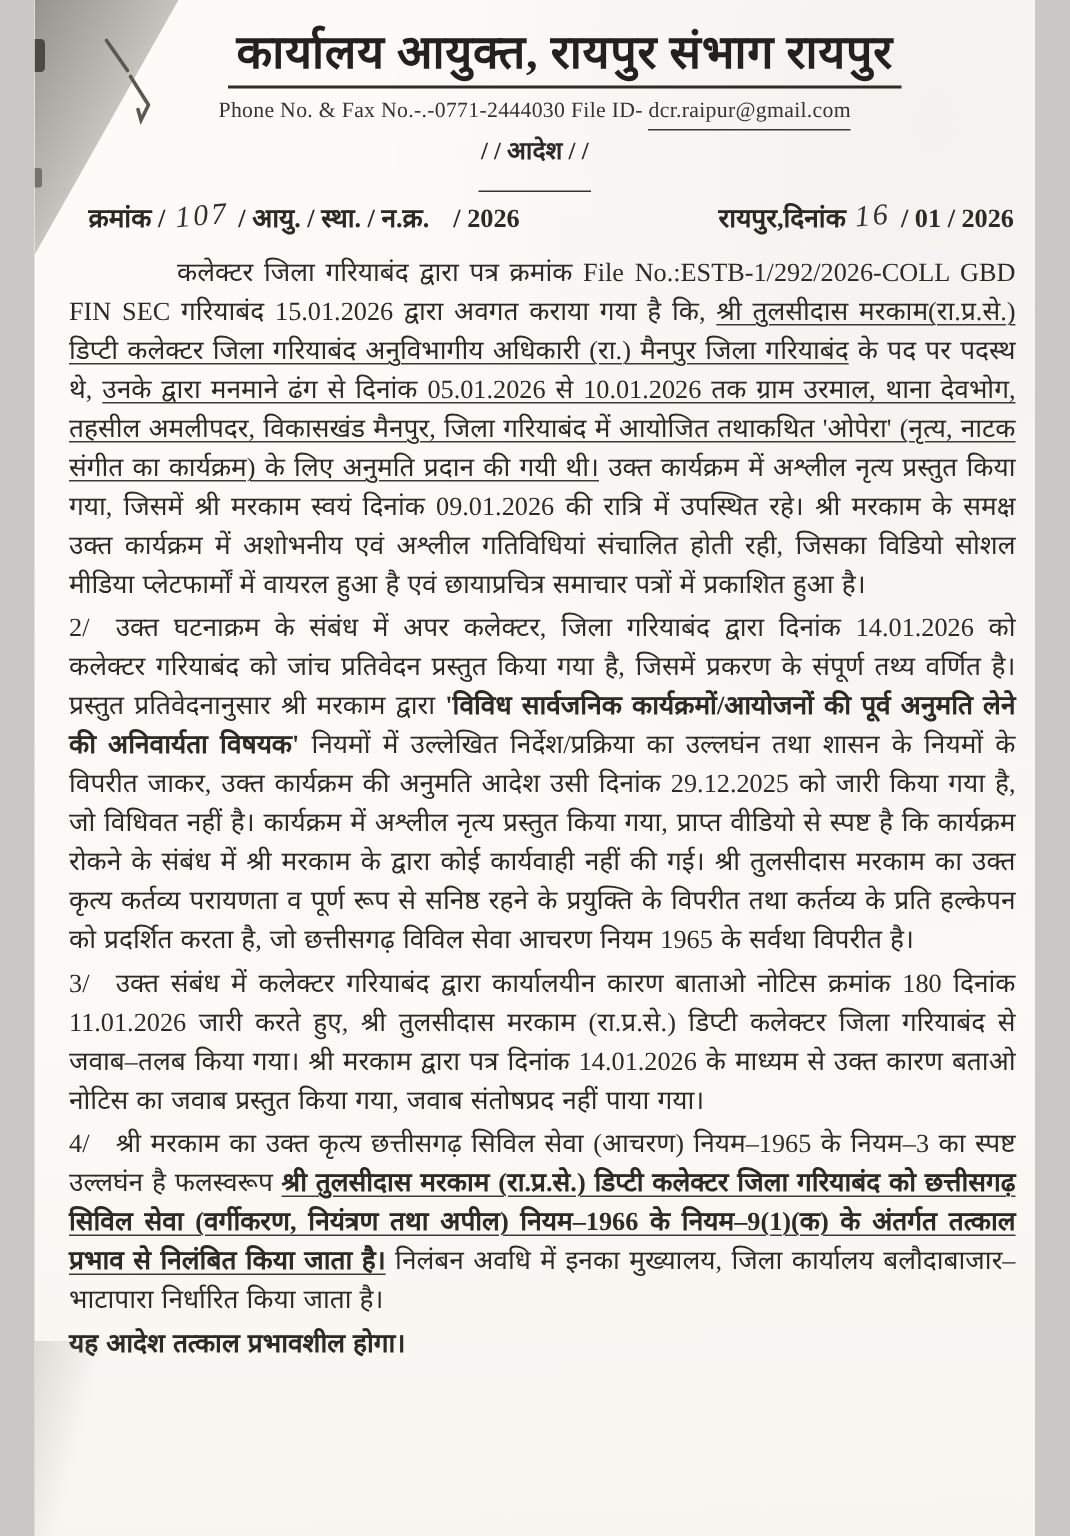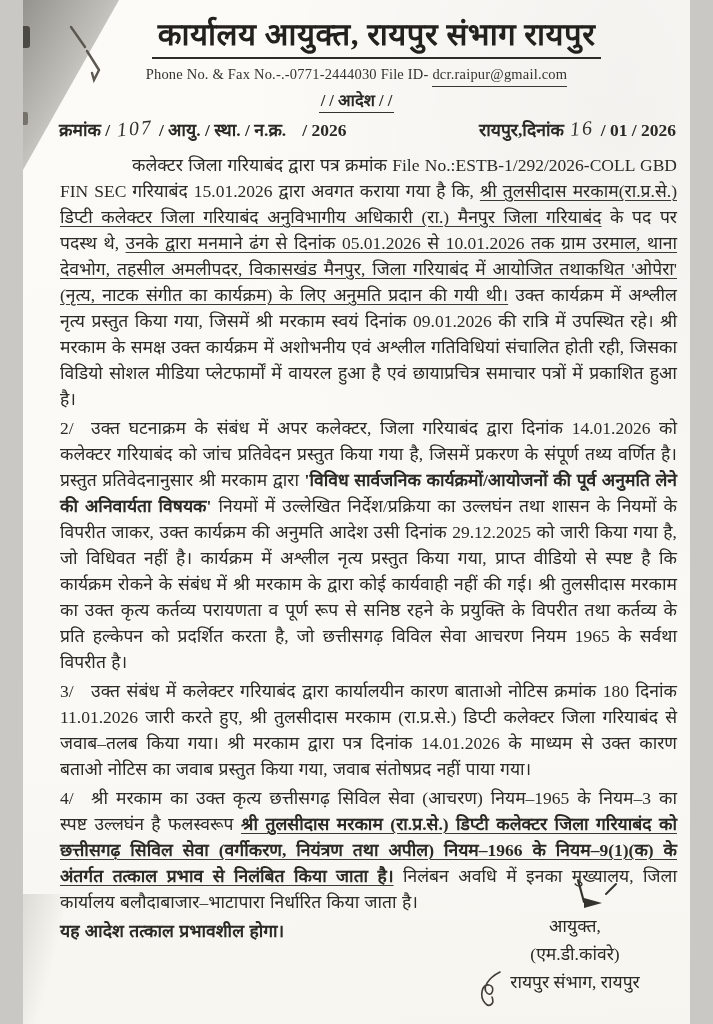"/ / आदेश / /" .order-heading { padding: 0 2px 1px 2px -> 0 2px 16px 2px }
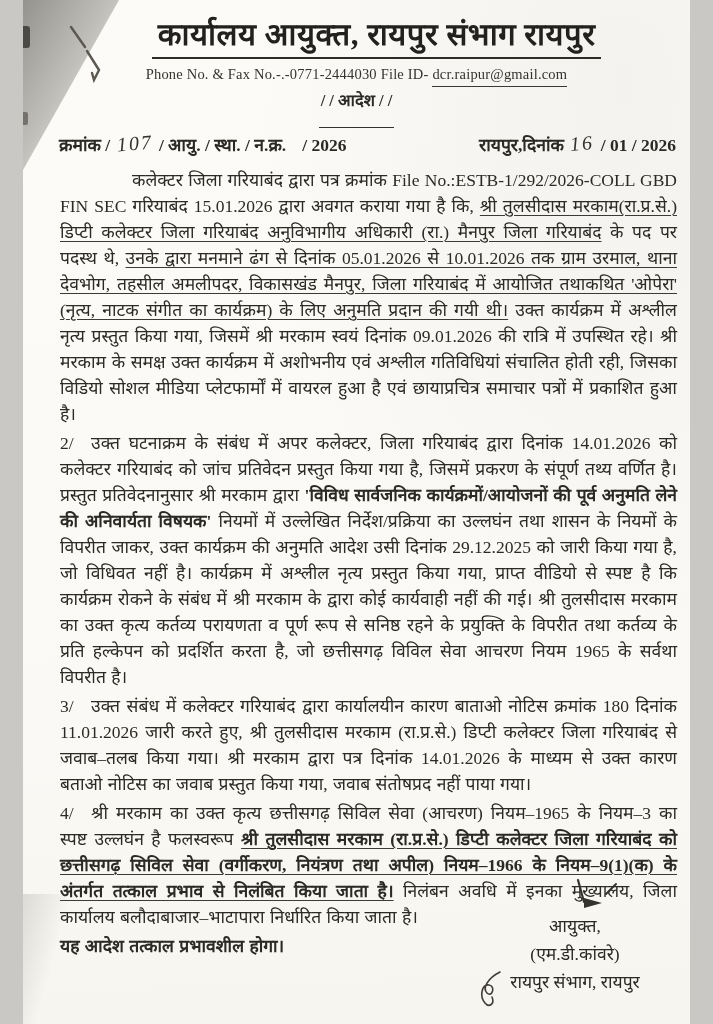"कलेक्टर जिला गरियाबंद द्वारा पत्र" .doc-body { padding: 8px 13px 0 37px -> 8px 13px 0 23px }
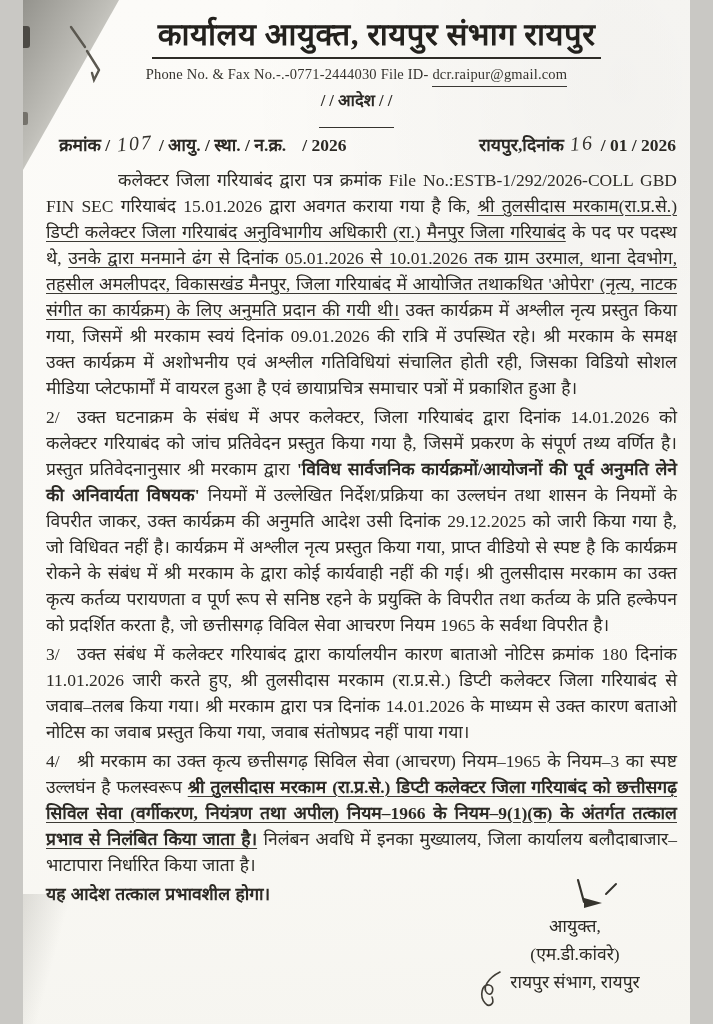"आयुक्त," footer.signature { html: <footer> <svg> <path></path> <path></path> <path></path> </svg> <div>आयुक्त,</div> <div>(एम.डी.कांवरे)</div> <div> <svg> <path></path> </svg> <span>रायपुर संभाग, रायपुर</span> </div> </footer> -> none }
